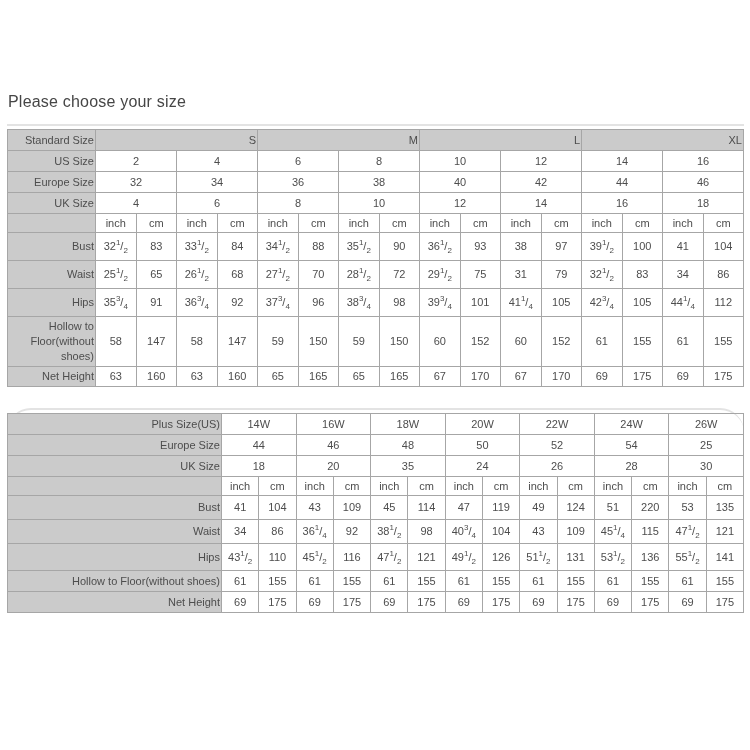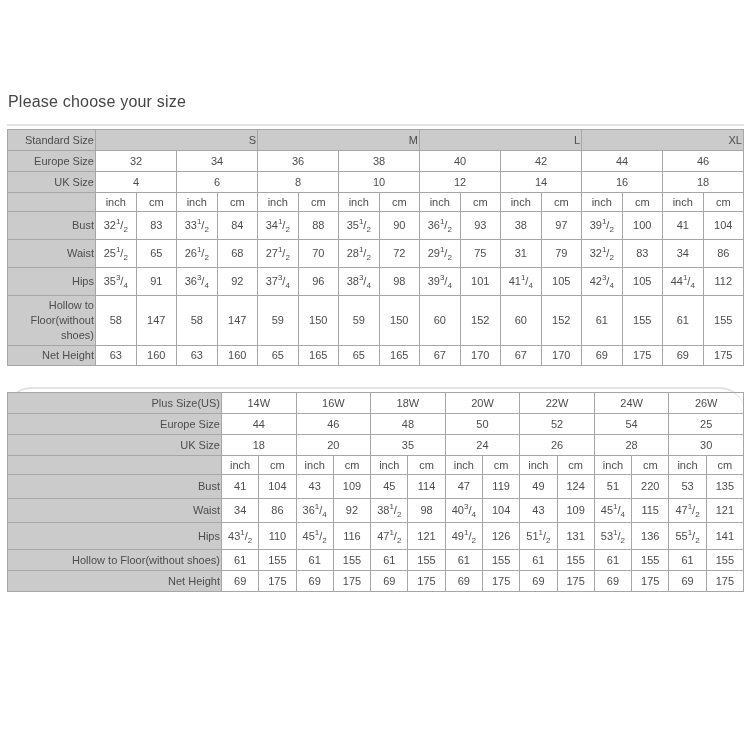"US Size" tr { html: none -> <tr> <td>US Size</td> <td>2</td> <td>4</td> <td>6</td> <td>8</td> <td>10</td> <td>12</td> <td>14</td> <td>16</td> </tr> }
